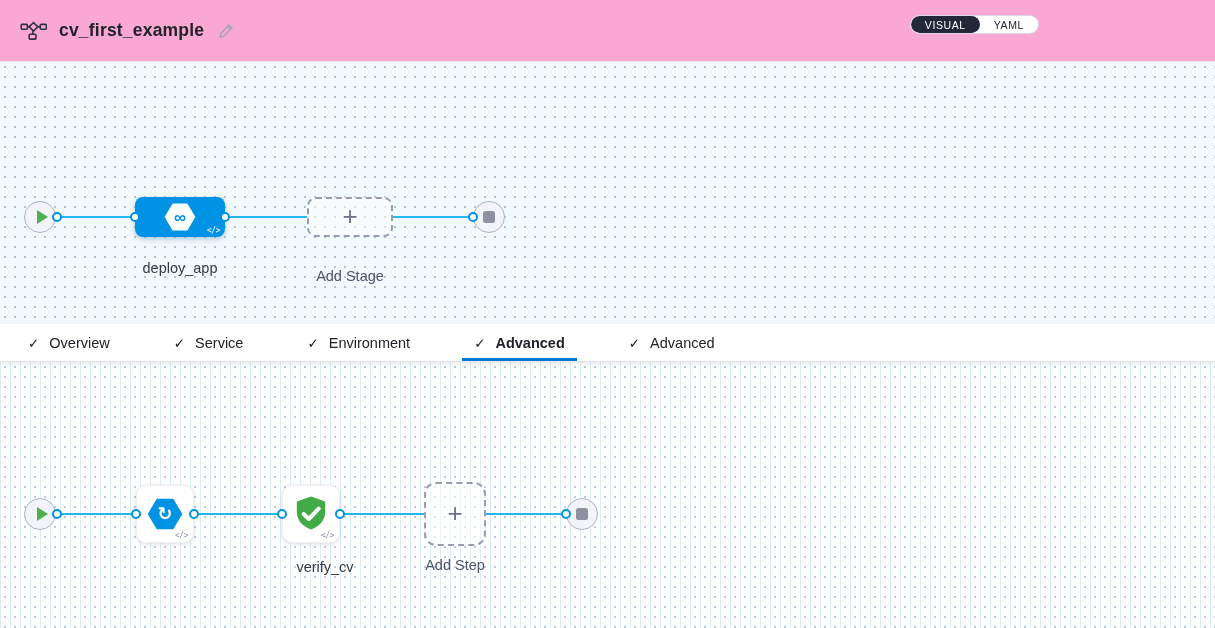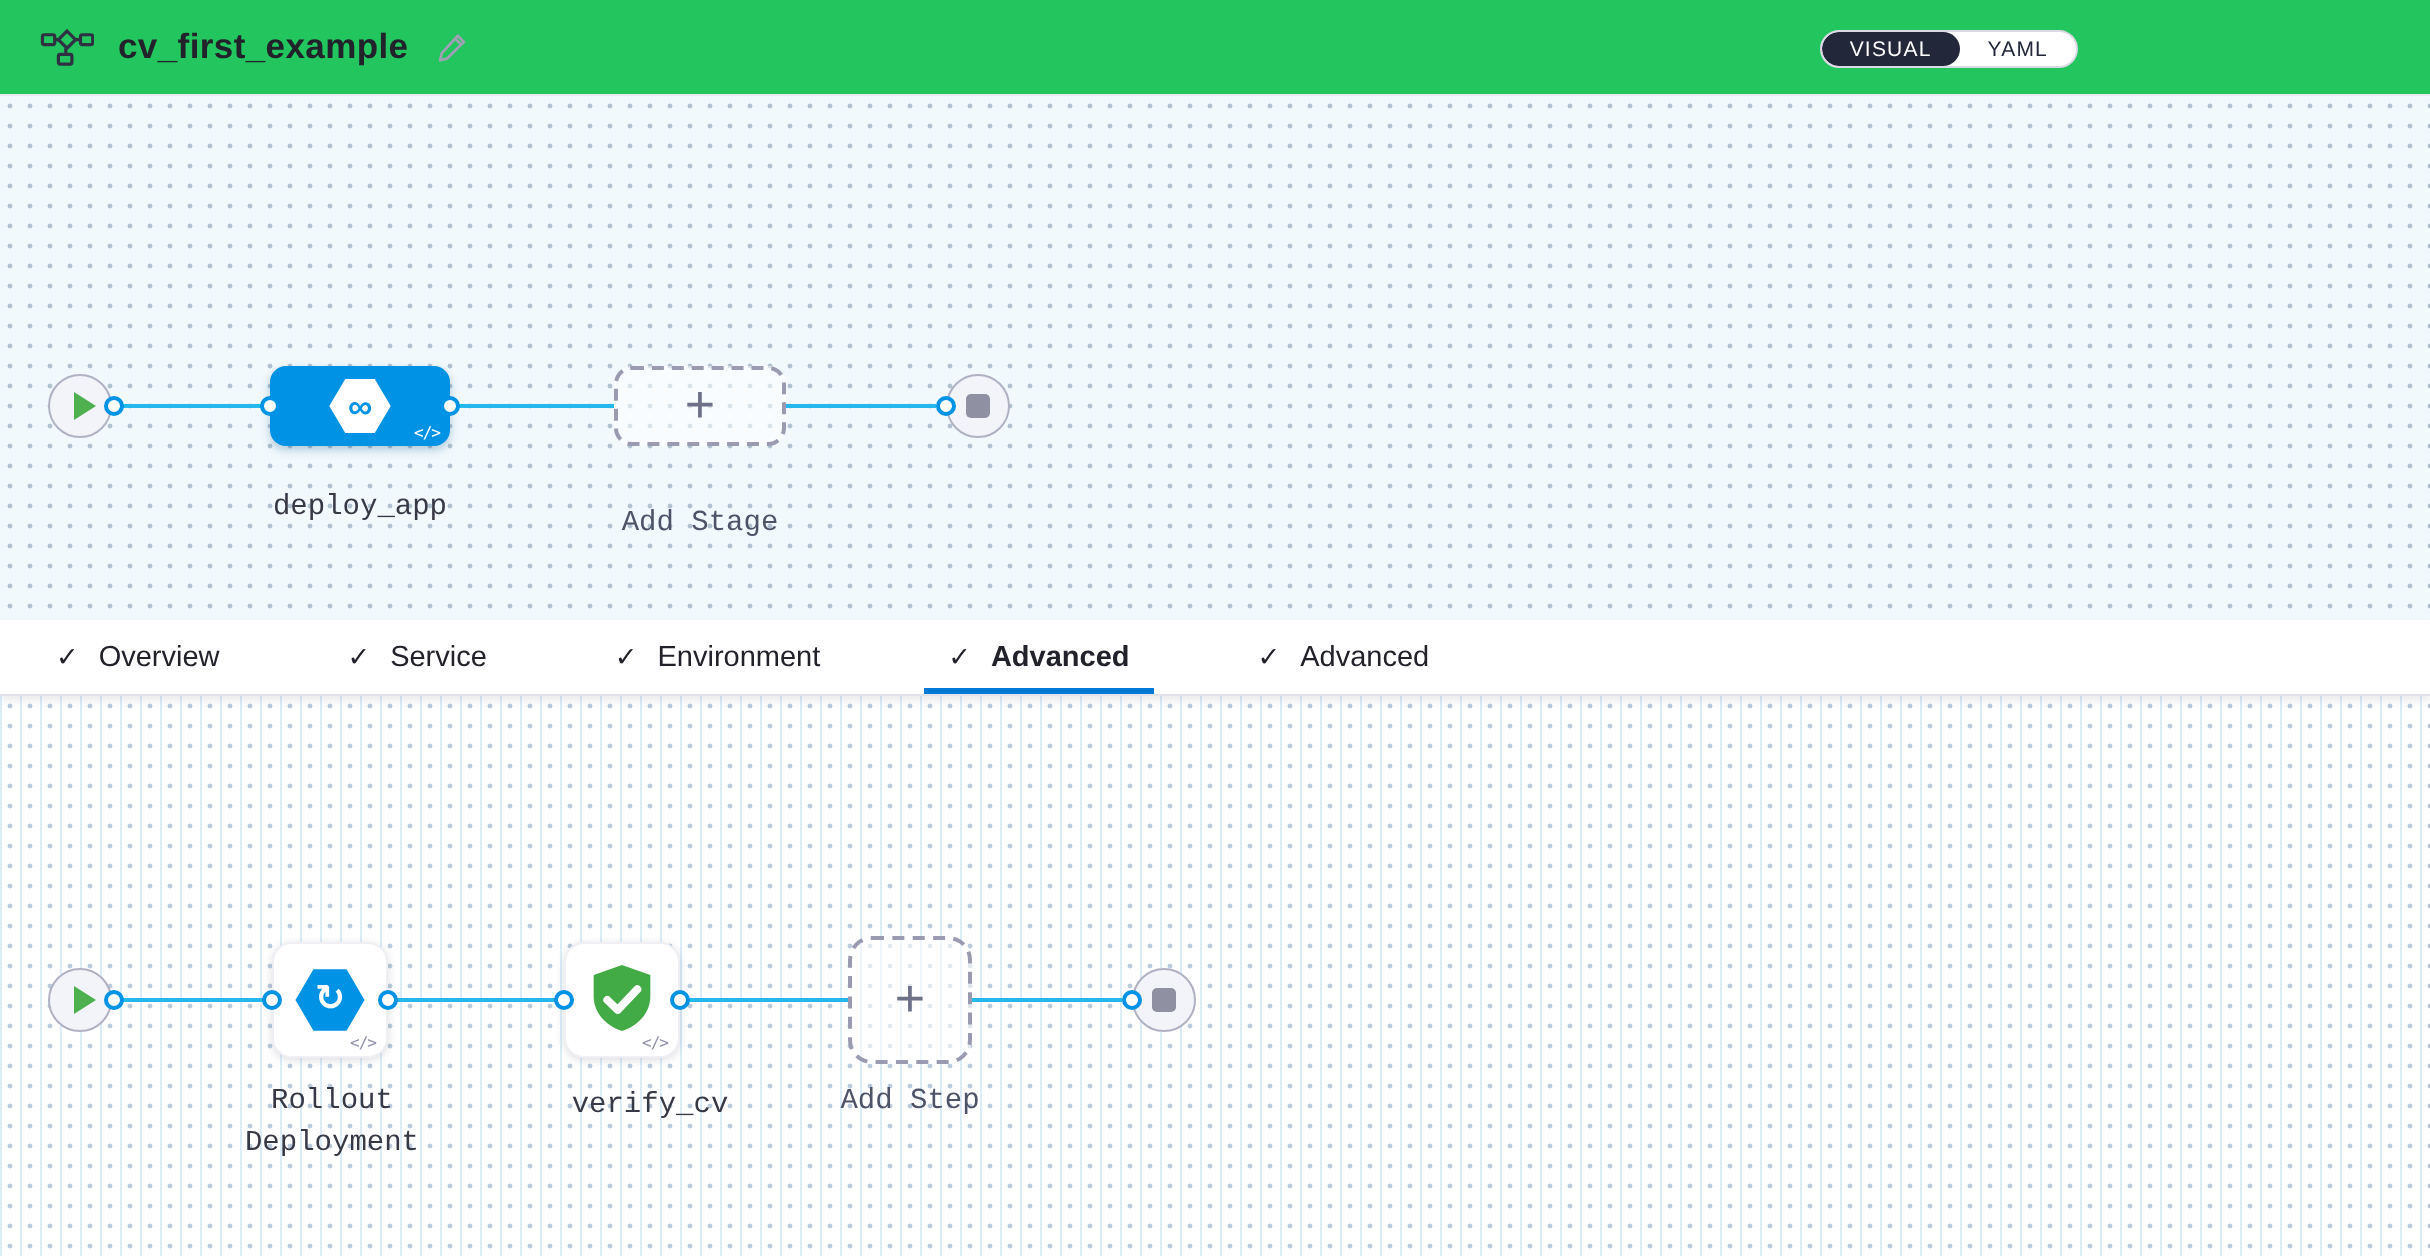"cv_first_example" .header { background: #22c55e -> #f9a8d4; height: 48px -> 62px }
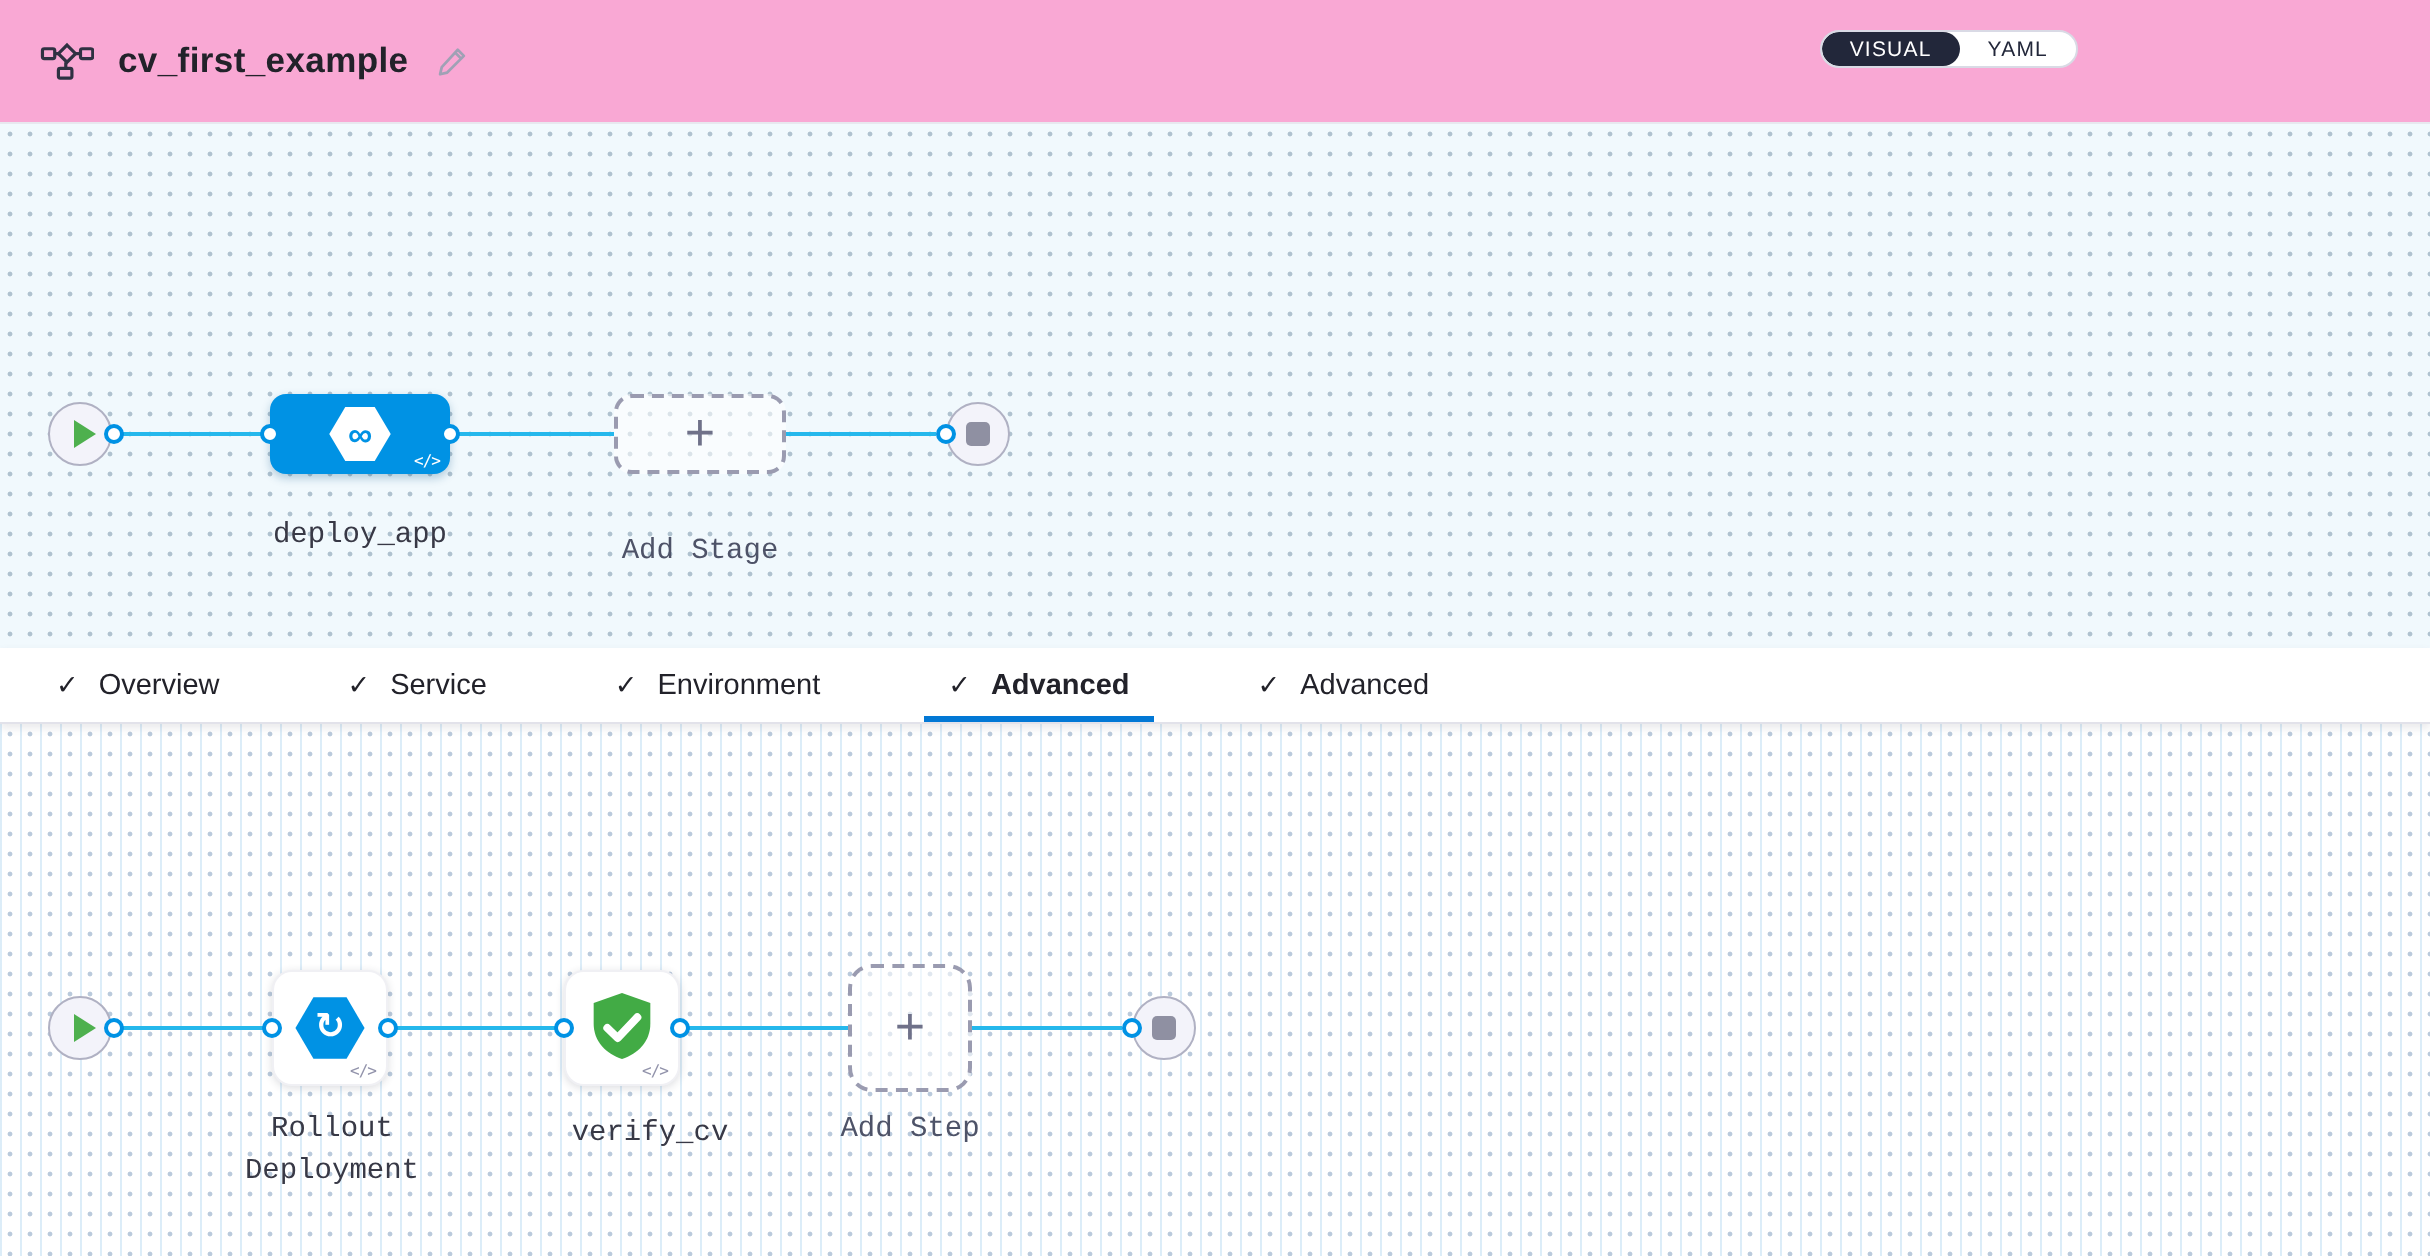"deploy_app" .node-label { font-family: Liberation Mono, monospace -> none }
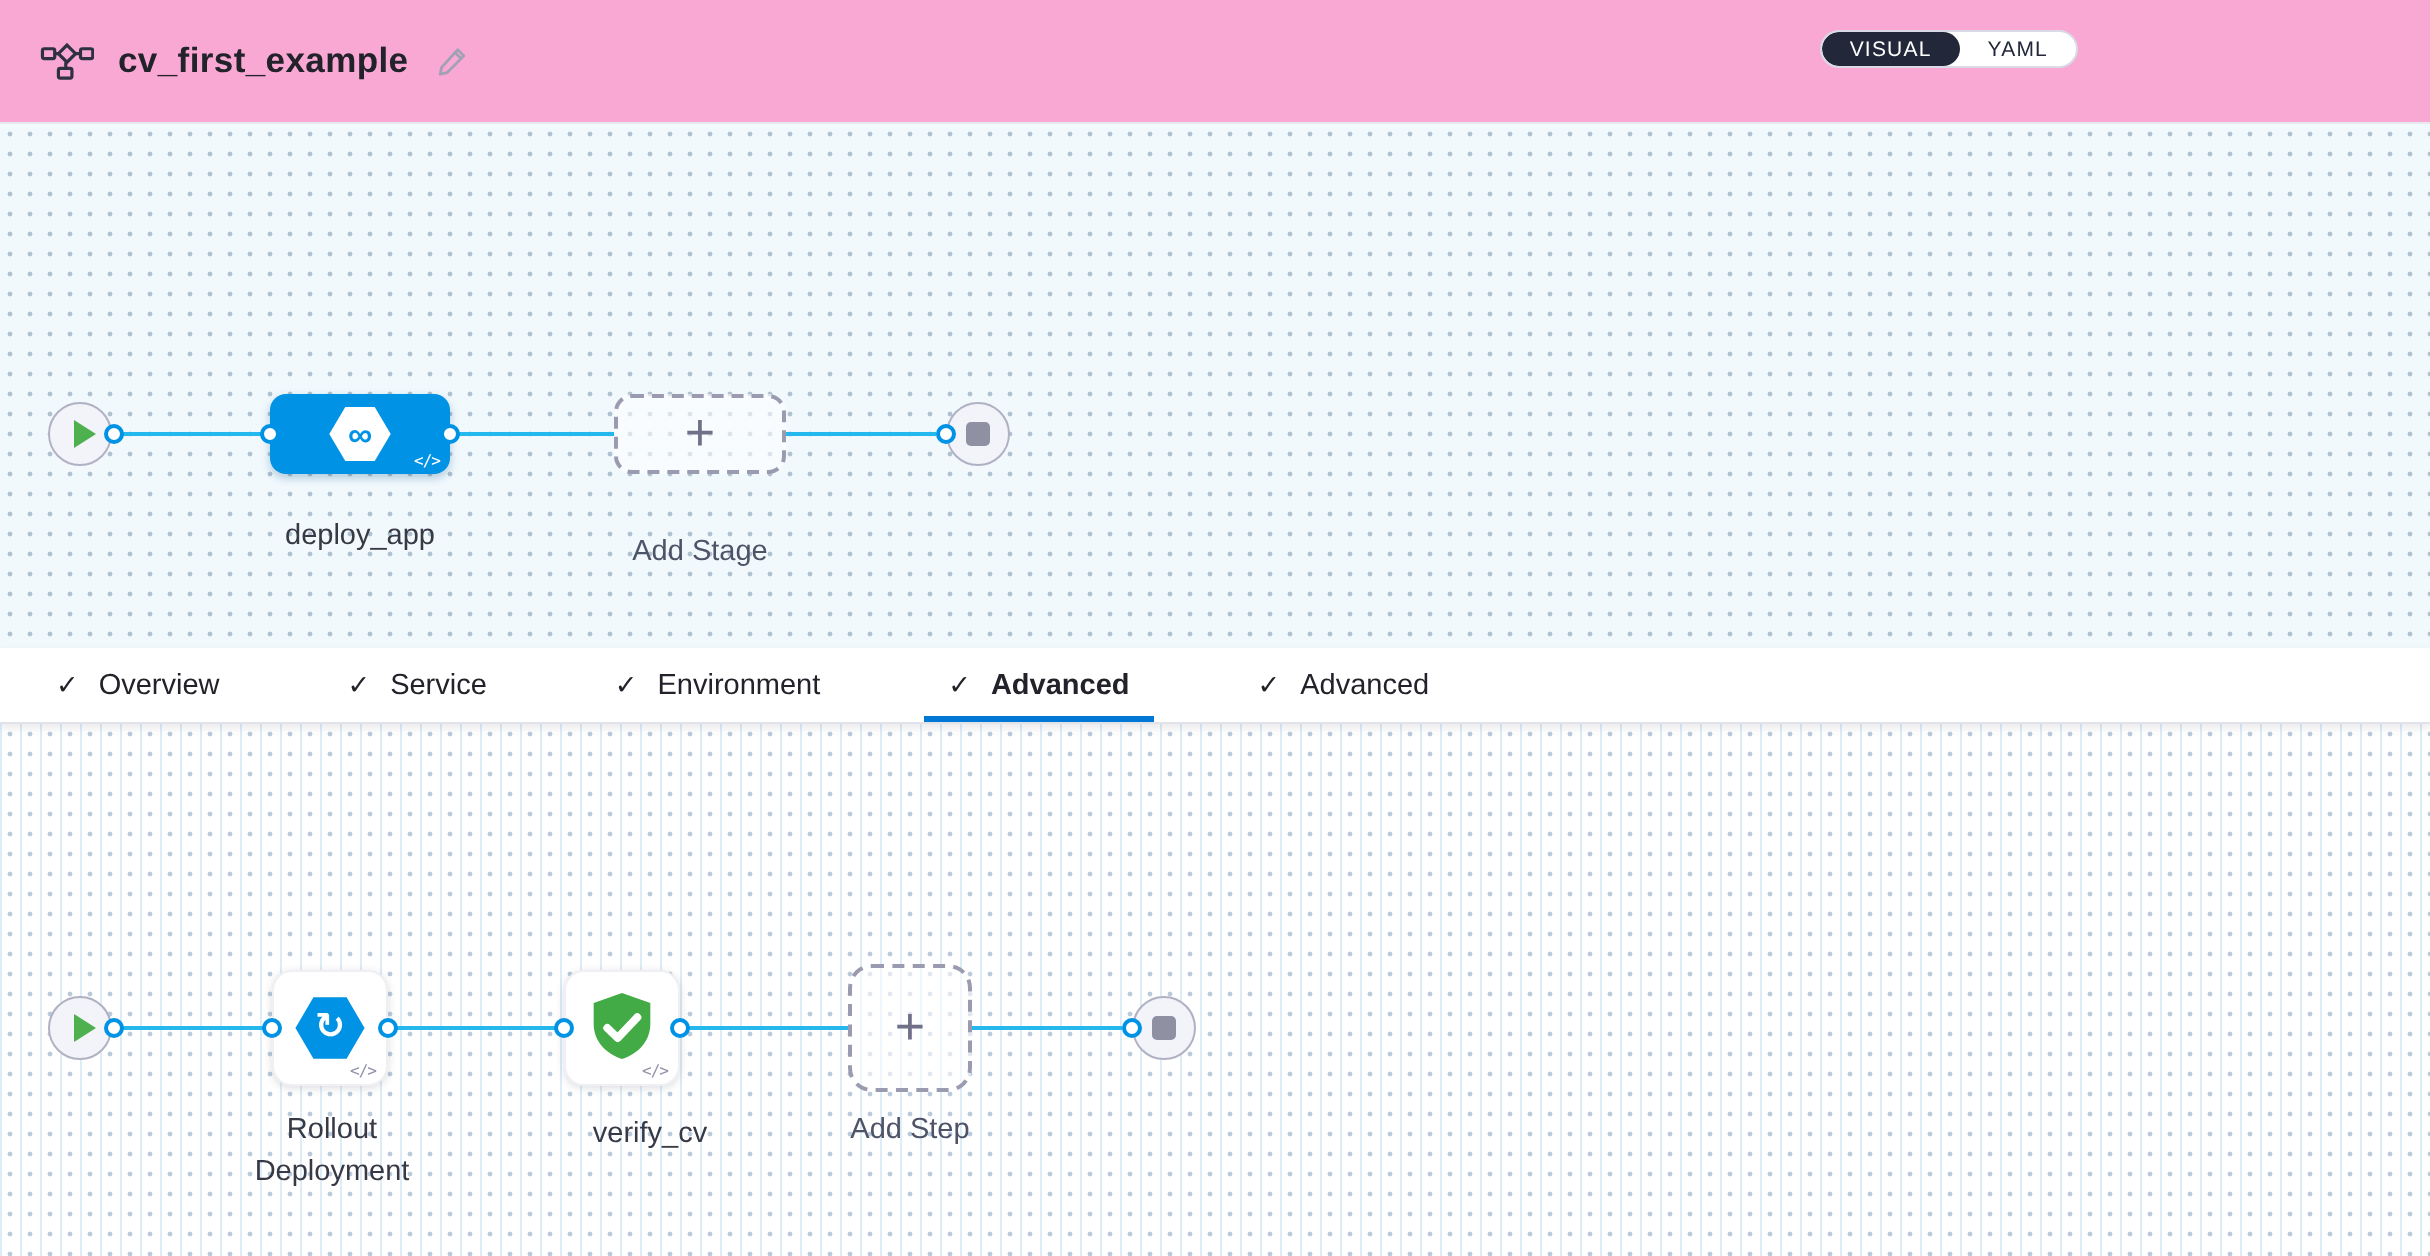"Rollout Deployment" div.node-label { html: <div>Rollout Deployment</div> -> none }
